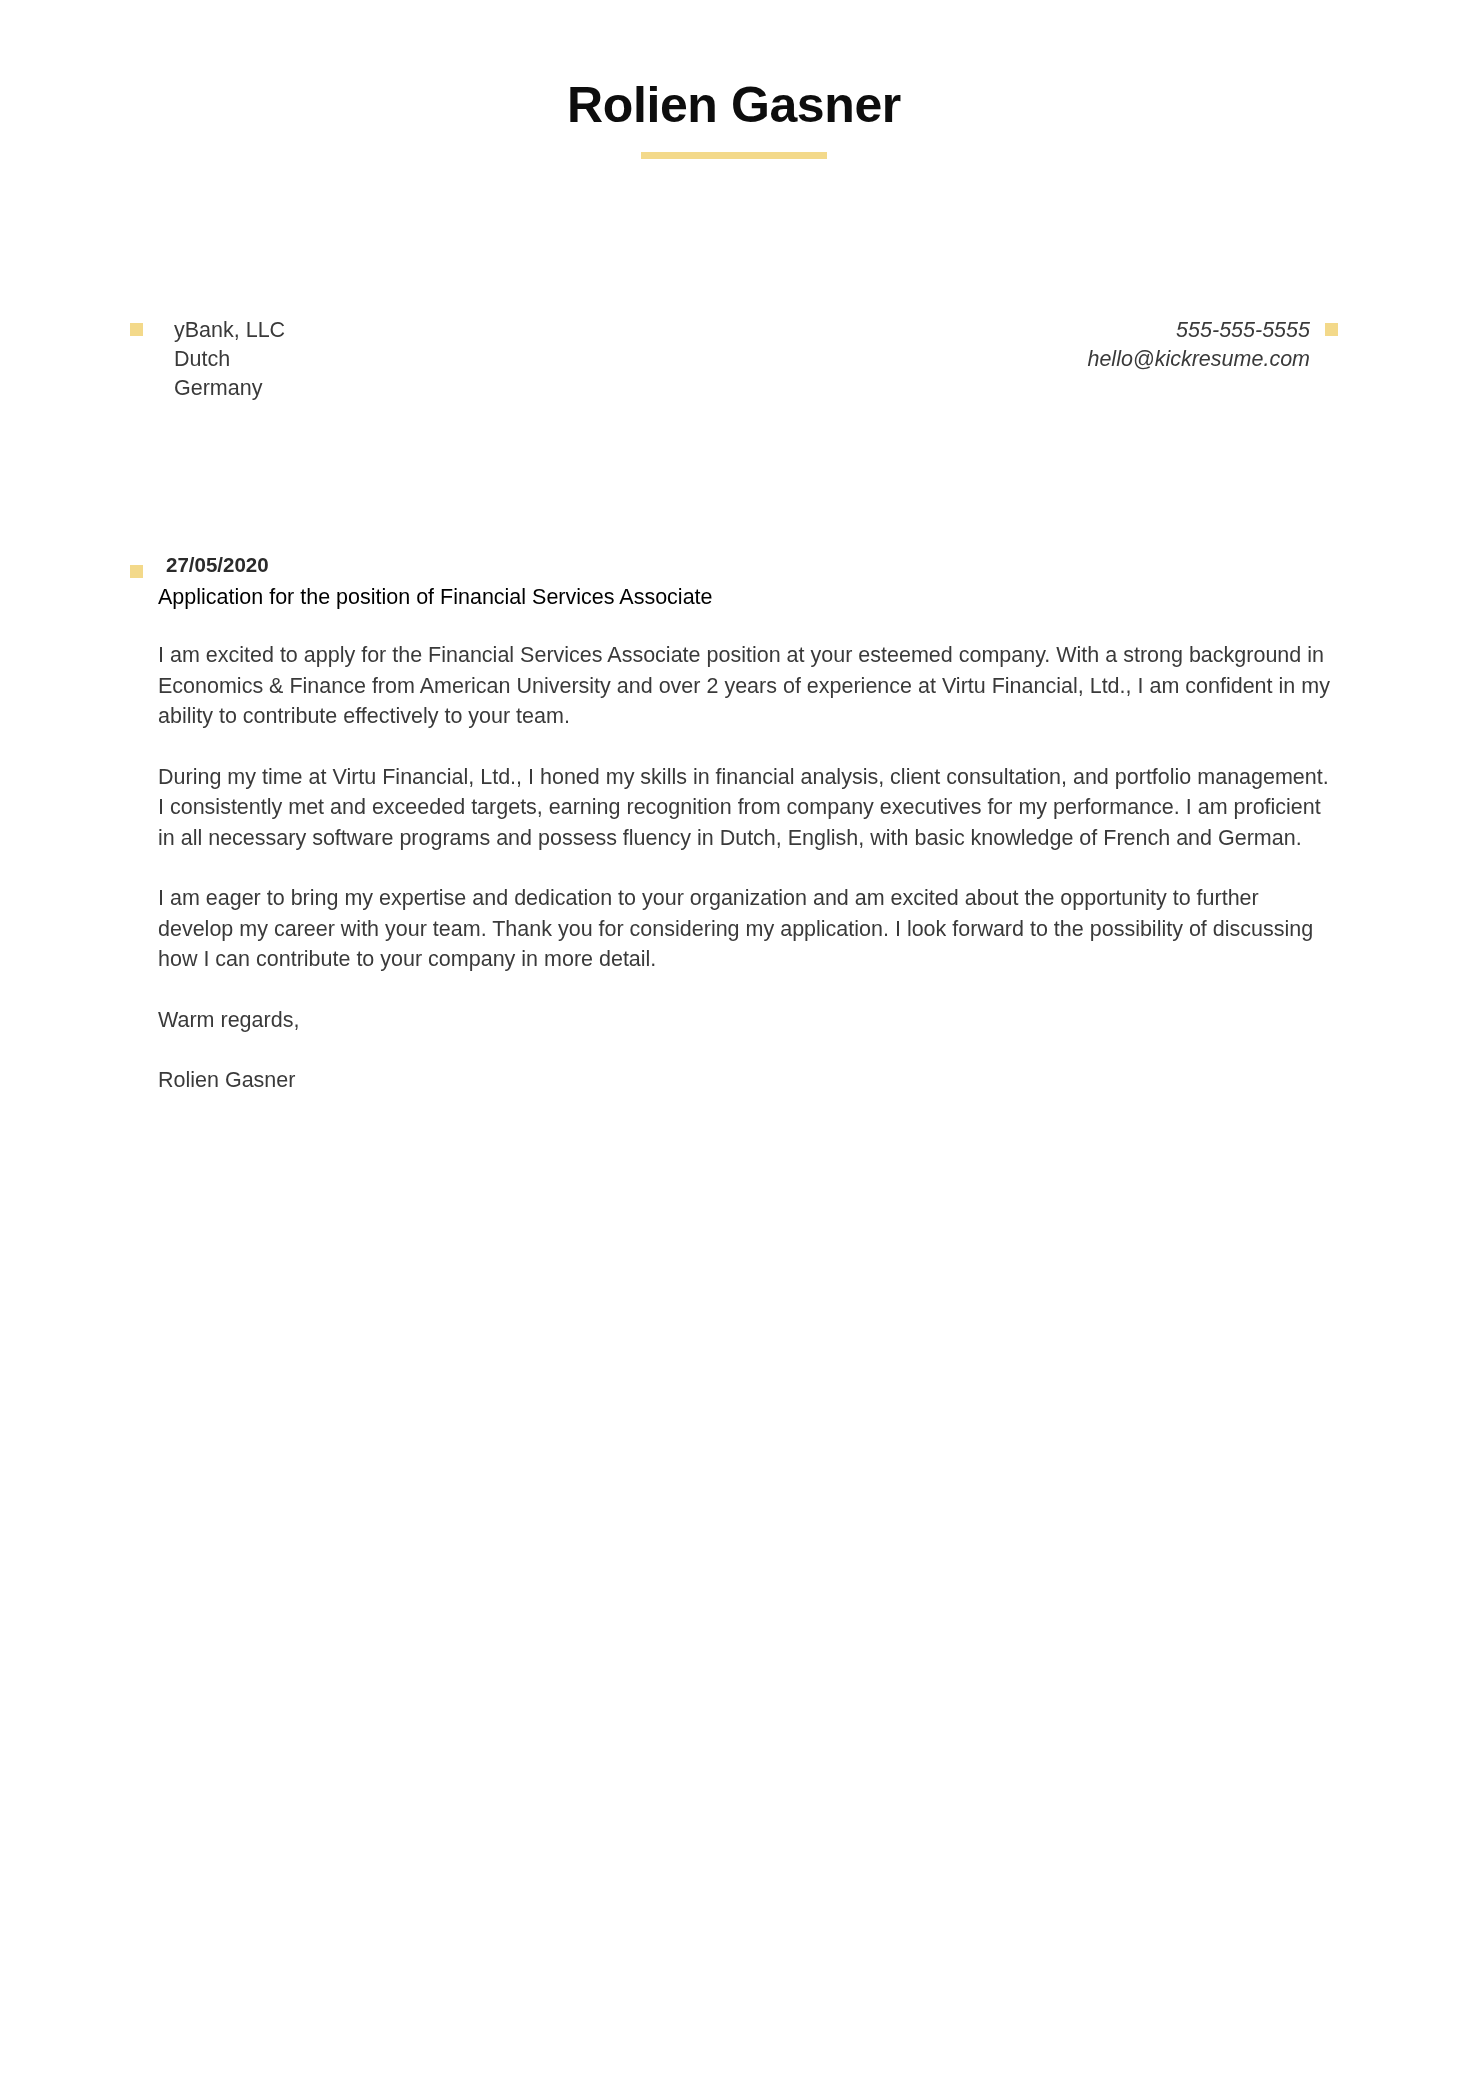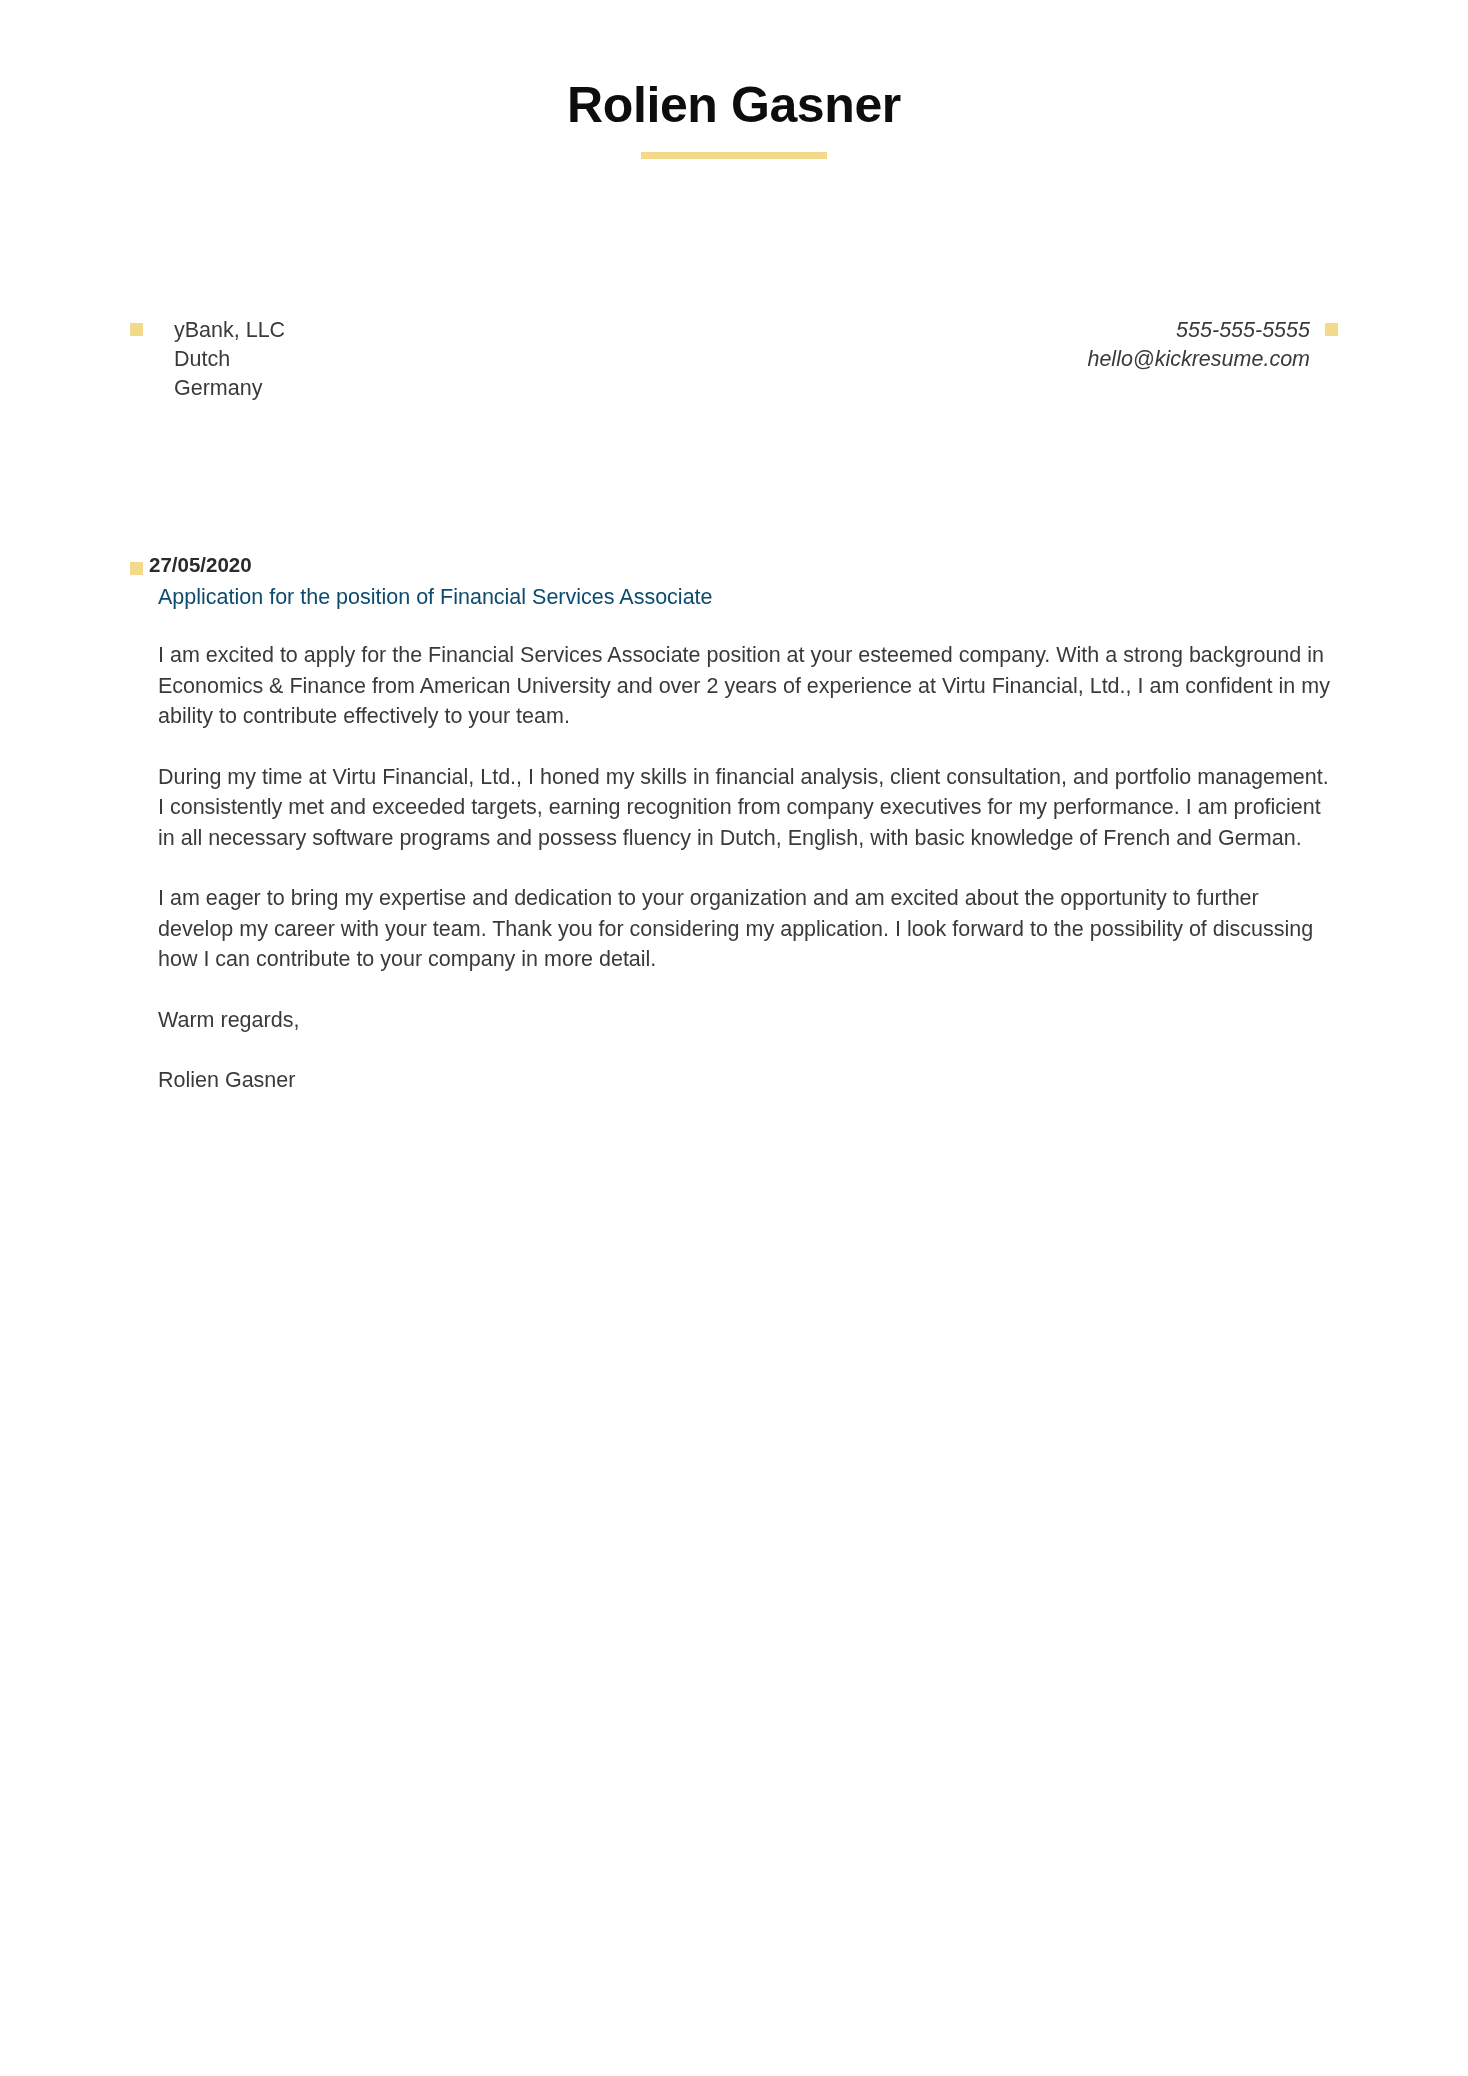"27/05/2020" .date-row { align-items: center -> flex-end; gap: 6px -> 23px }
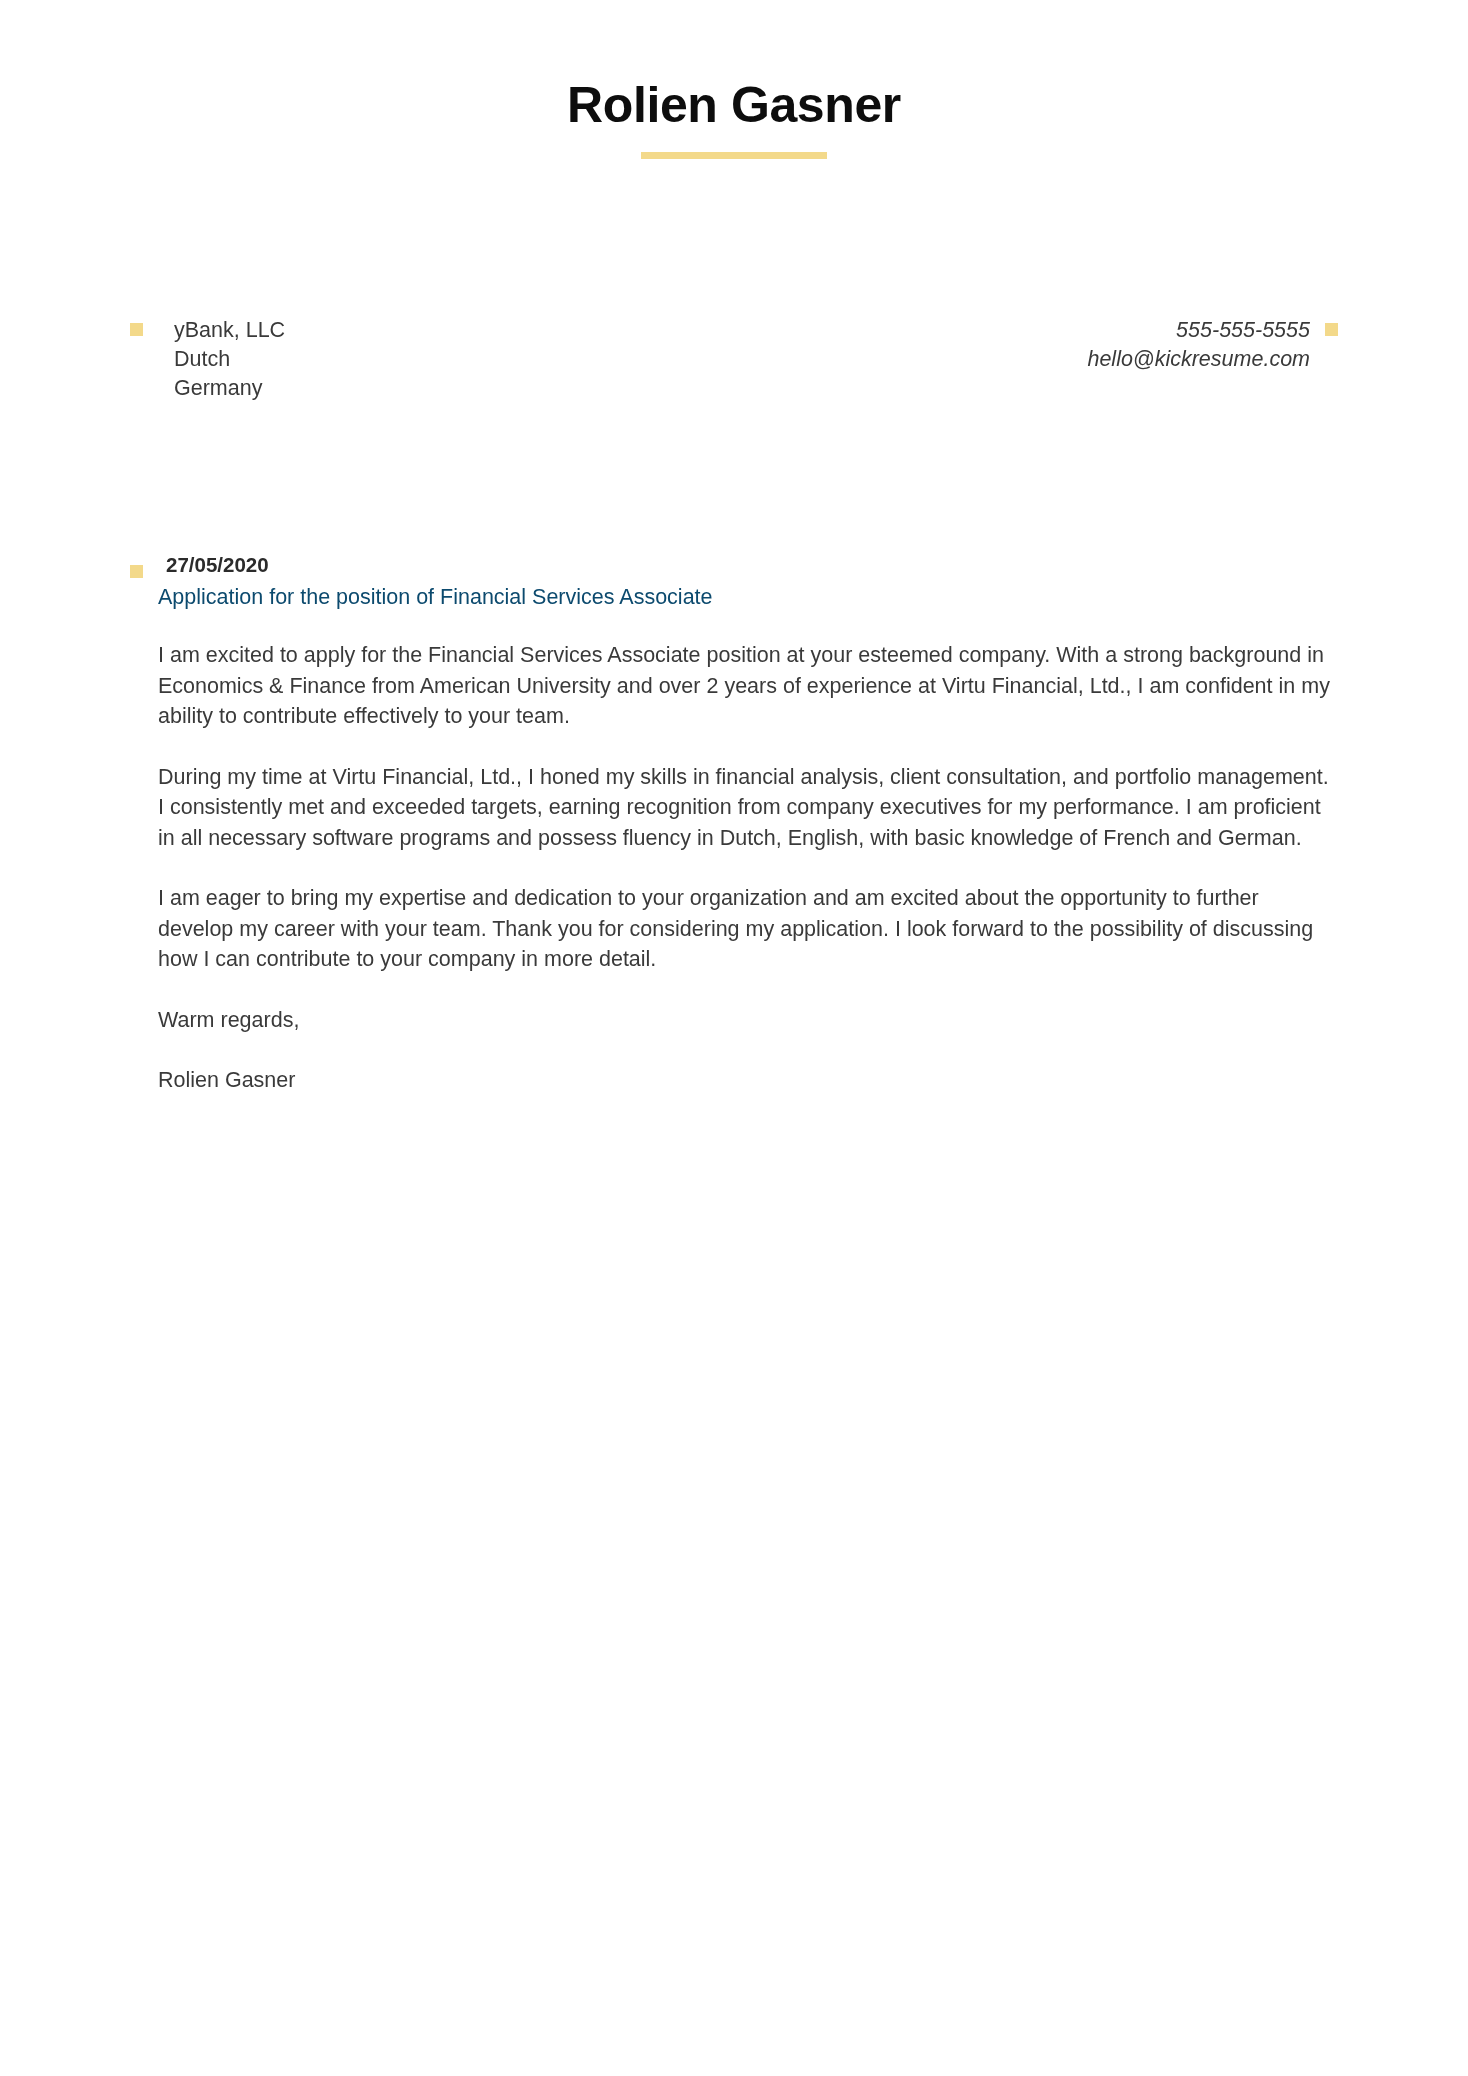"Application for the position of" .subject-line { color: #0c4a6e -> #000000 }
